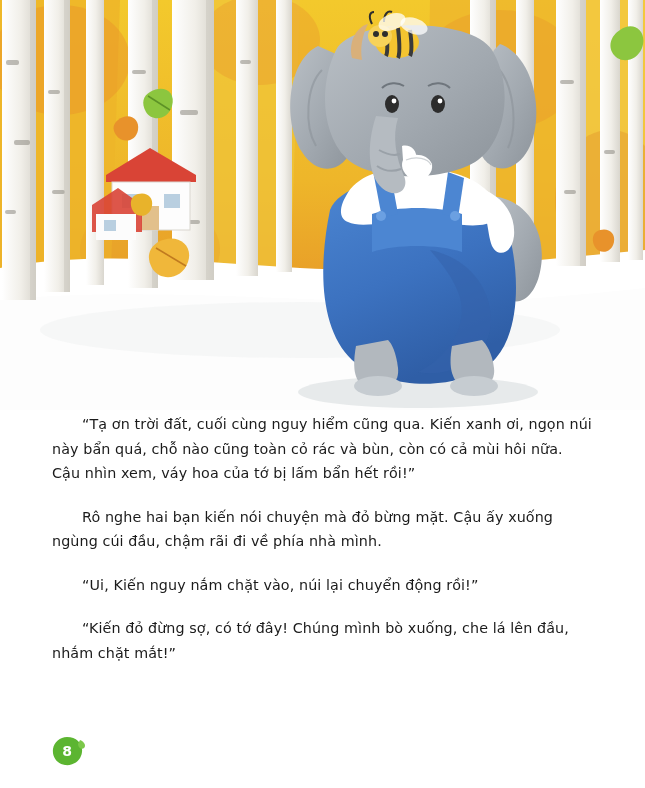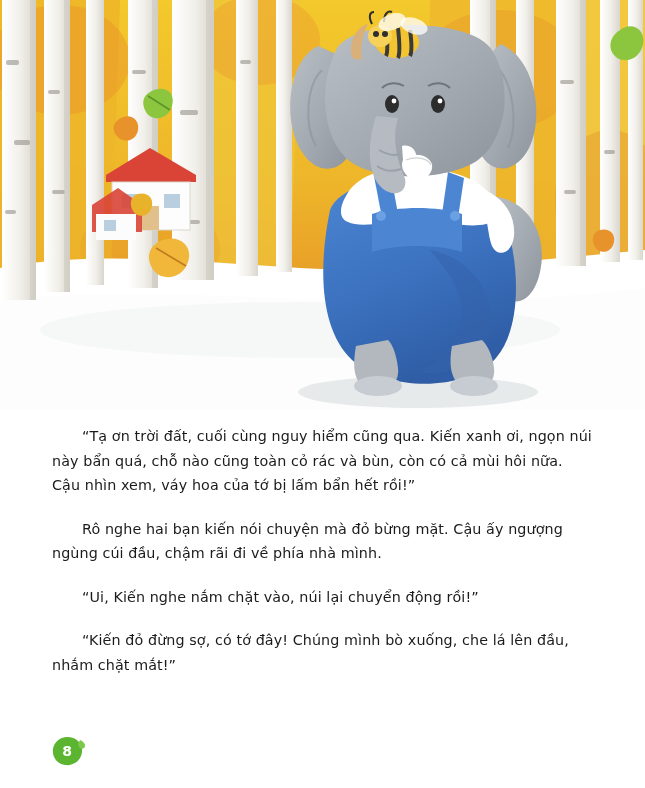"“Tạ ơn trời đất, cuối" .story { top: 410px -> 398px }
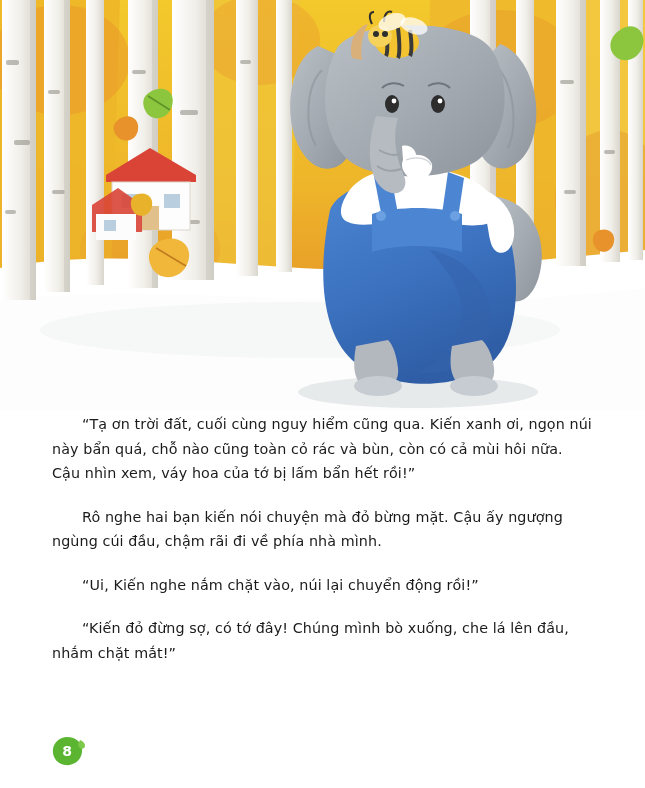"Rô nghe hai bạn kiến" p.para { text: ngượng -> xuống }
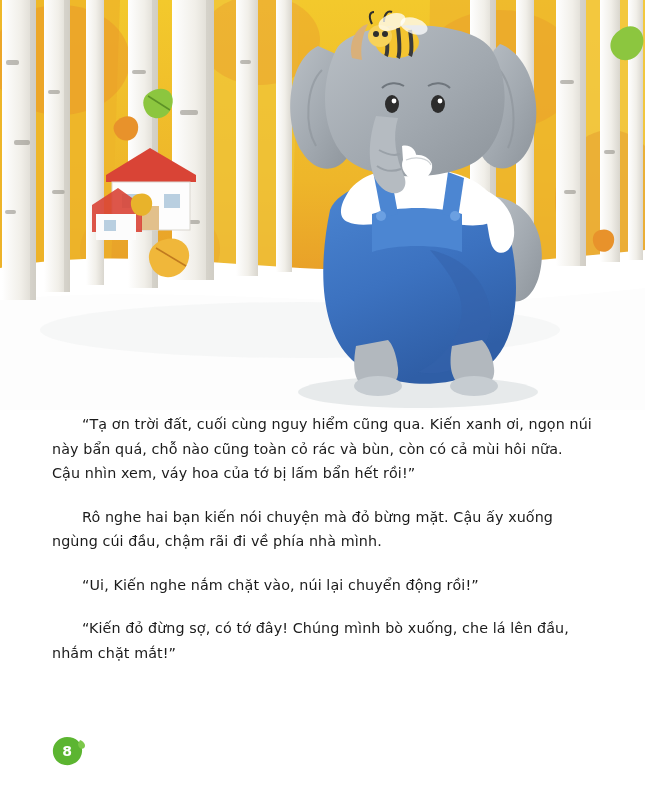"“Ui, Kiến nghe nắm chặt" p.para { text: nghe -> nguy }
